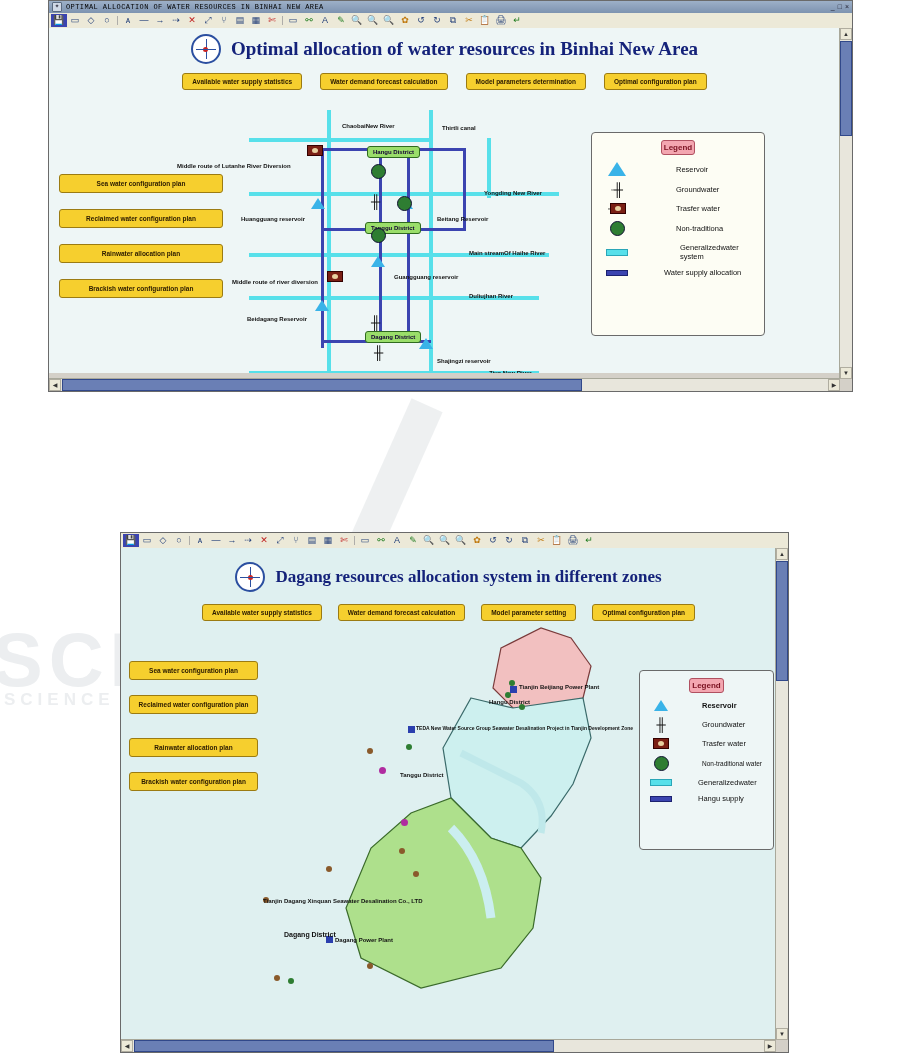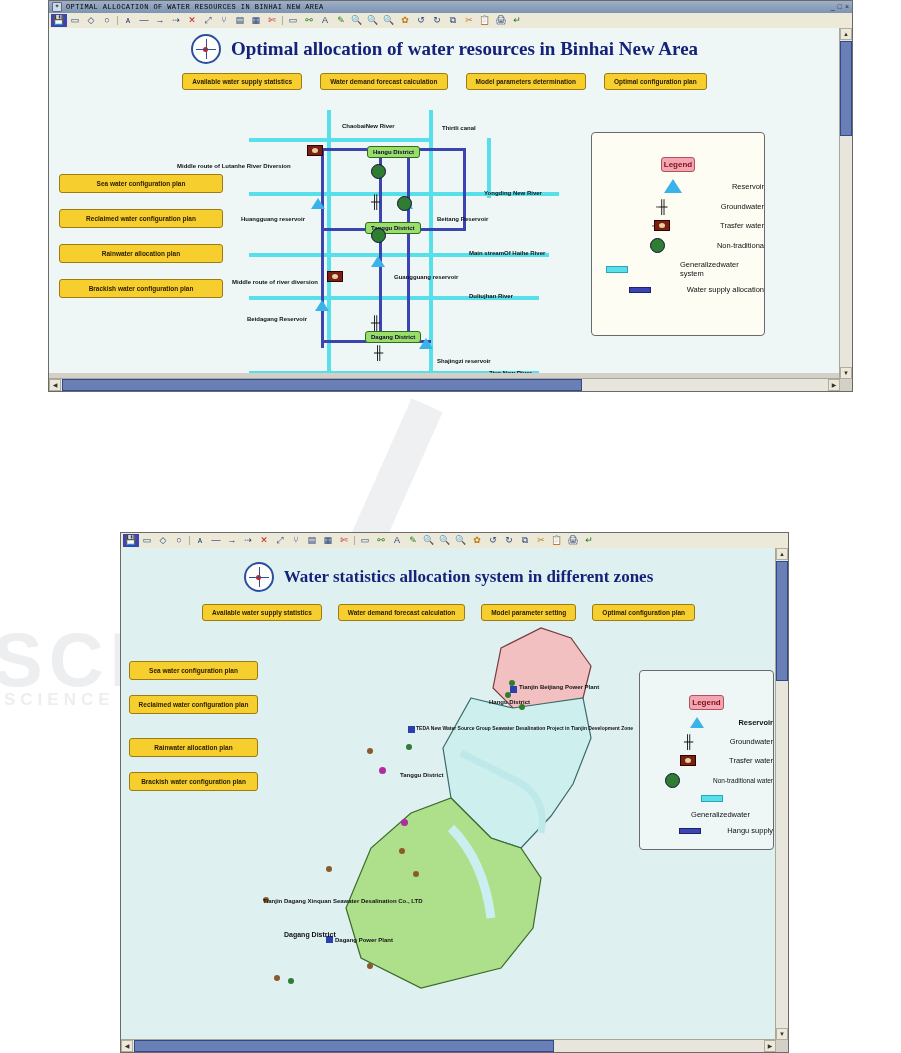"Legend" .legend-title { margin: 24px auto 0 -> 7px auto 0 }
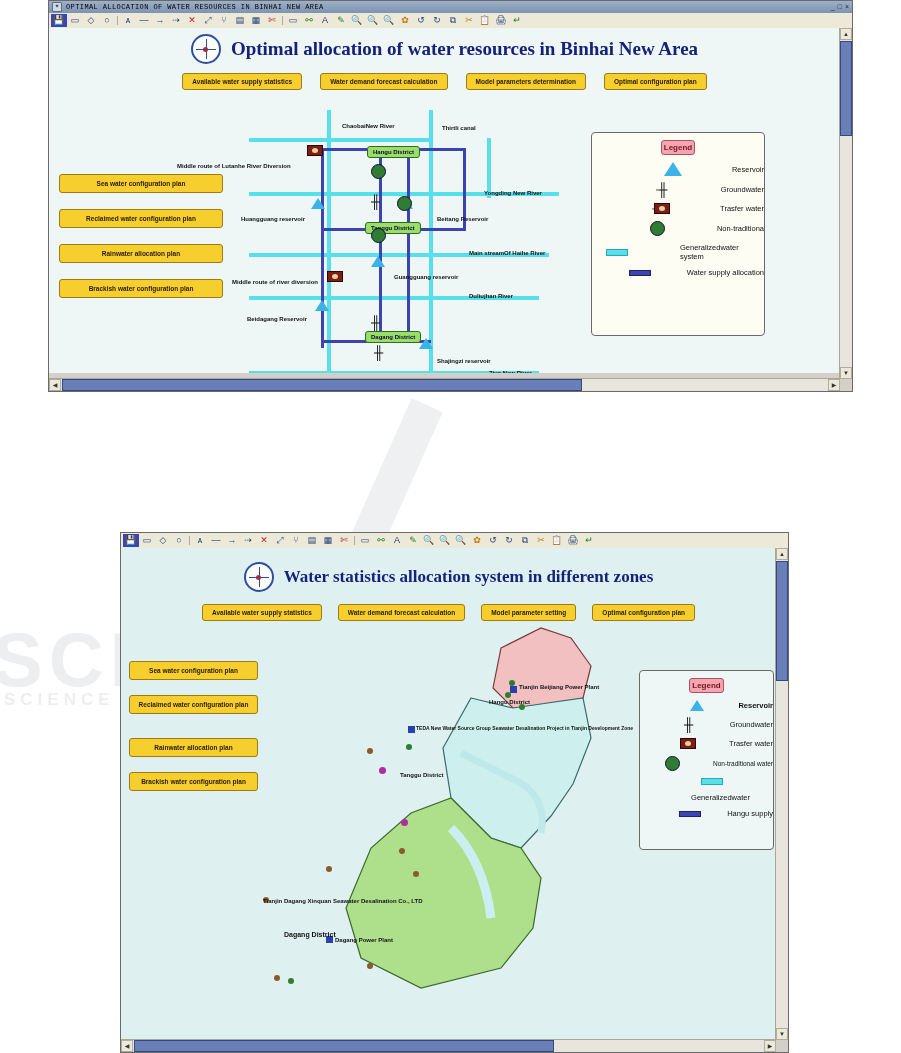"Reservoir" .legend-row { justify-content: flex-end -> none }
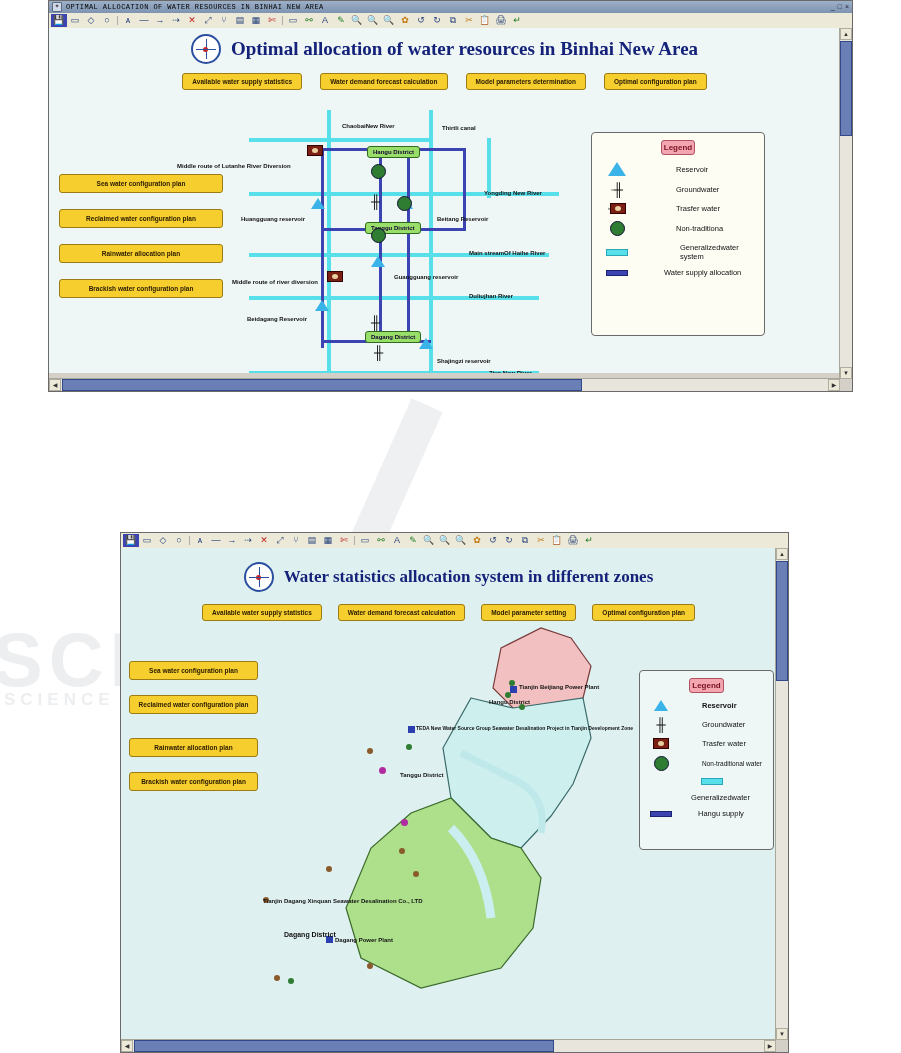"Water statistics allocation system in" div.maintitle { text: Water statistics -> Dagang resources }
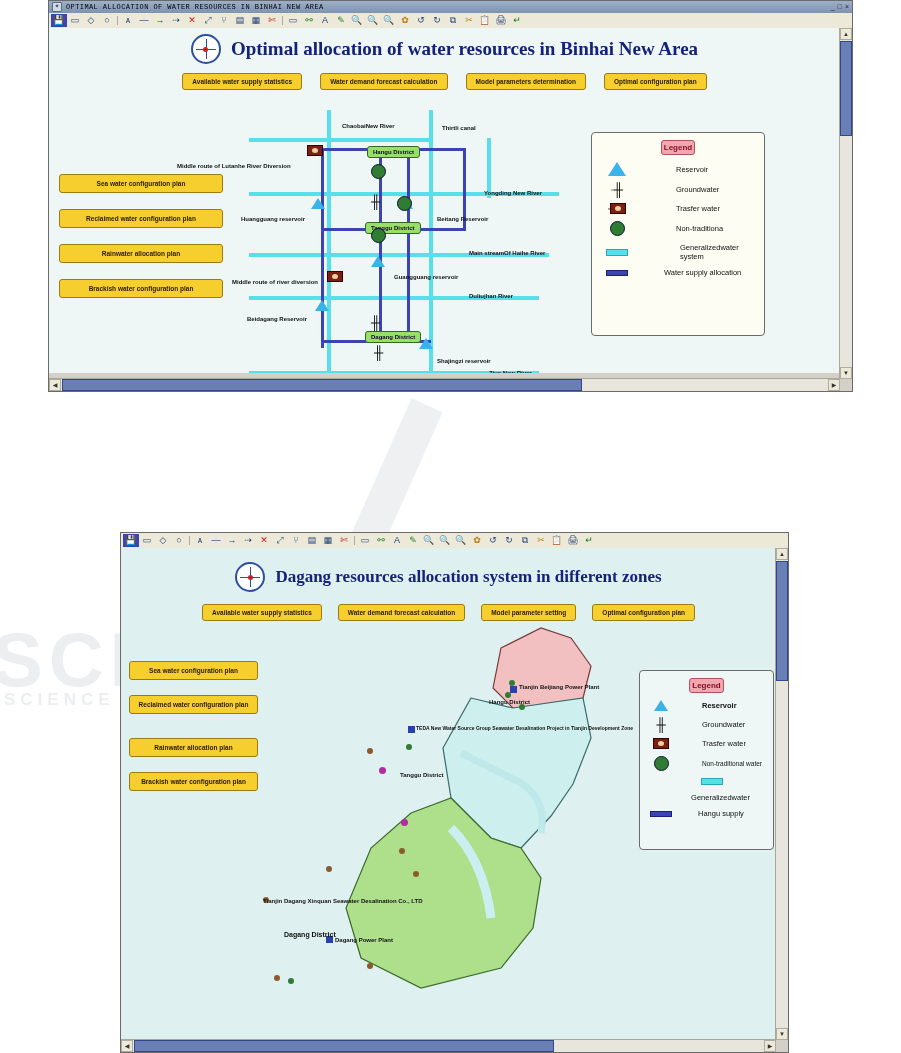"Generalizedwater" div.legend-row { flex-direction: column -> none }
